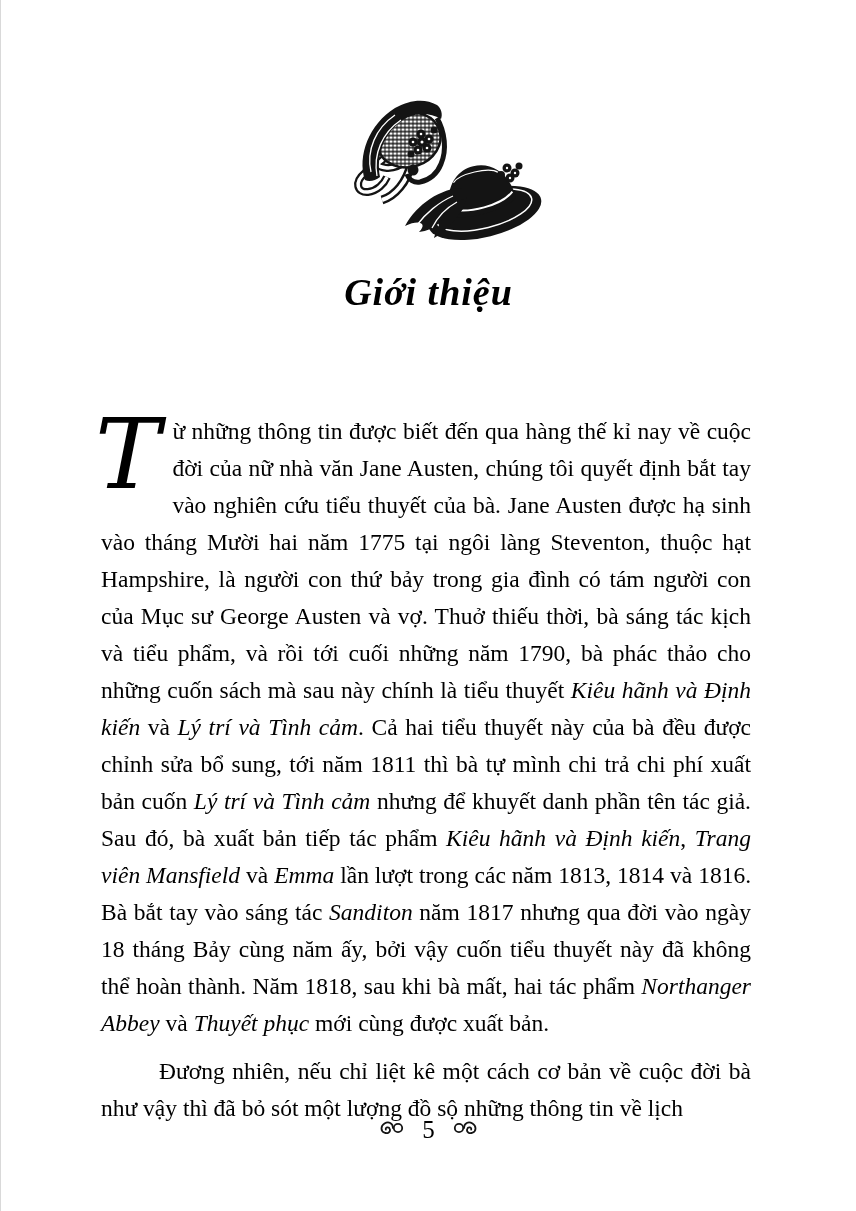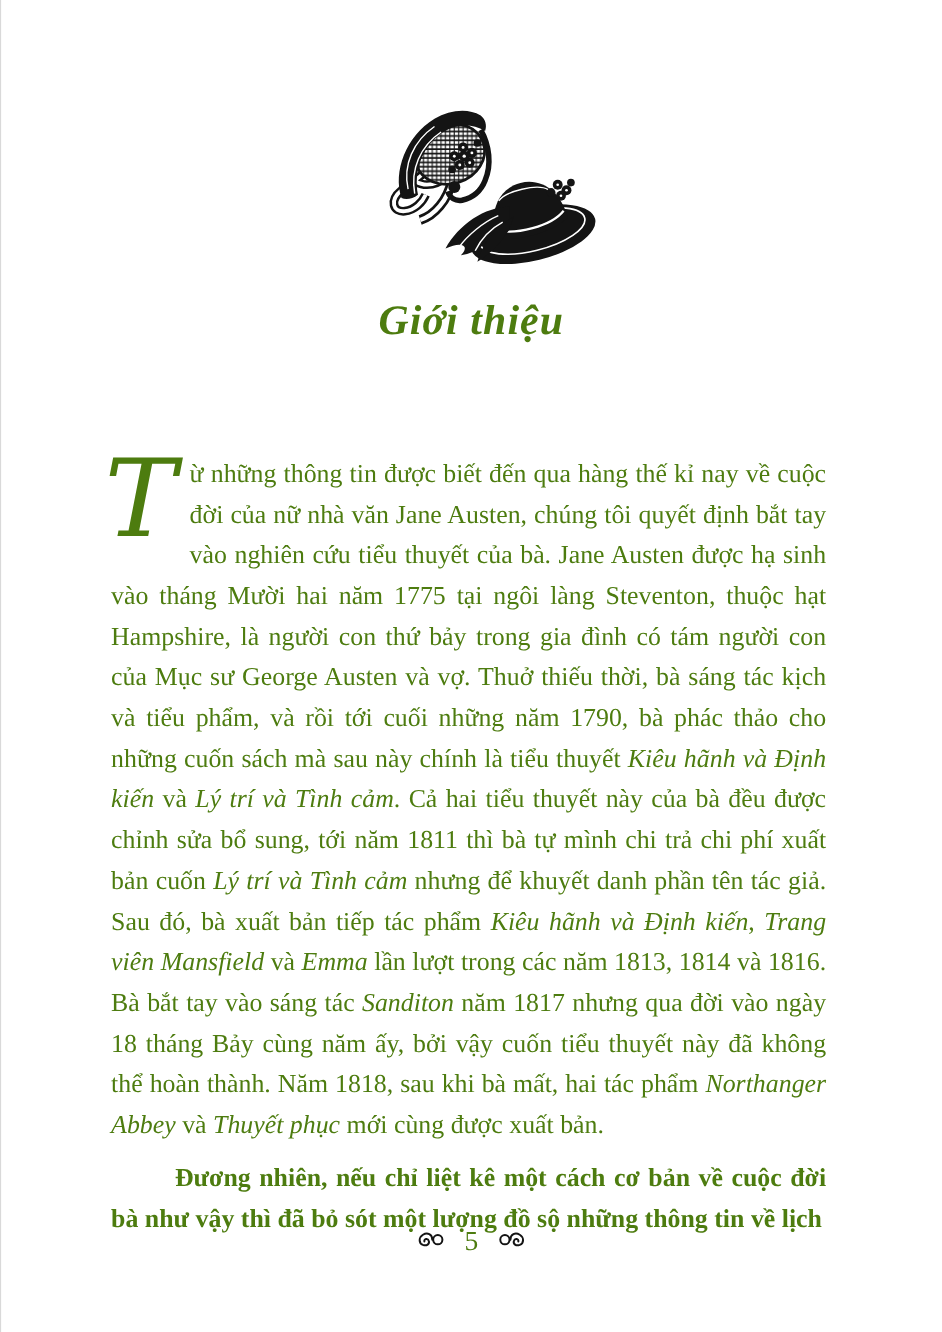"Giới thiệu" .page { color: #4d7c0f -> #000000 }
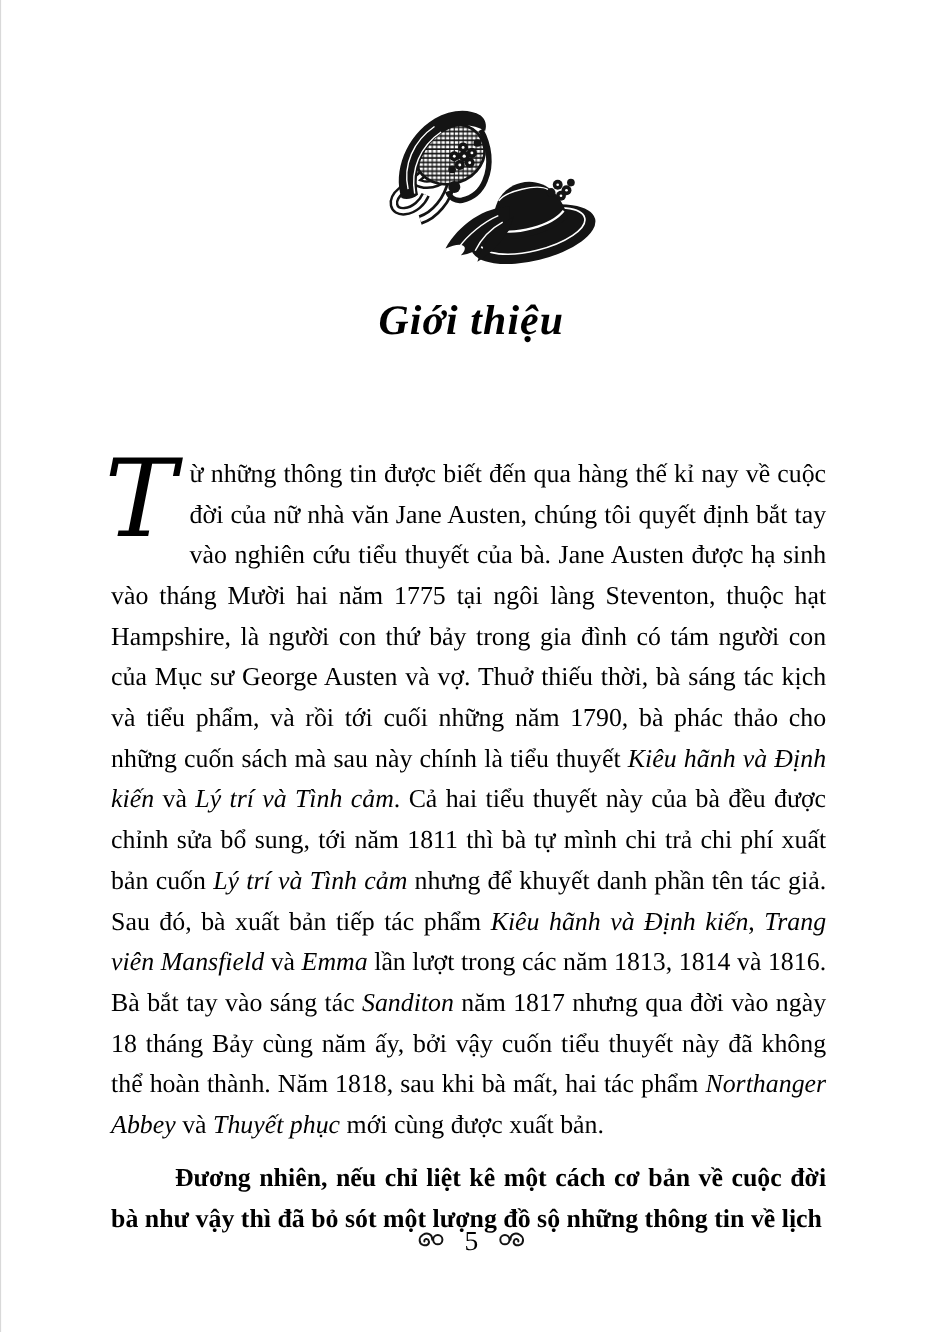"Đương nhiên, nếu chỉ liệt" .para.indent { font-weight: bold -> none }
